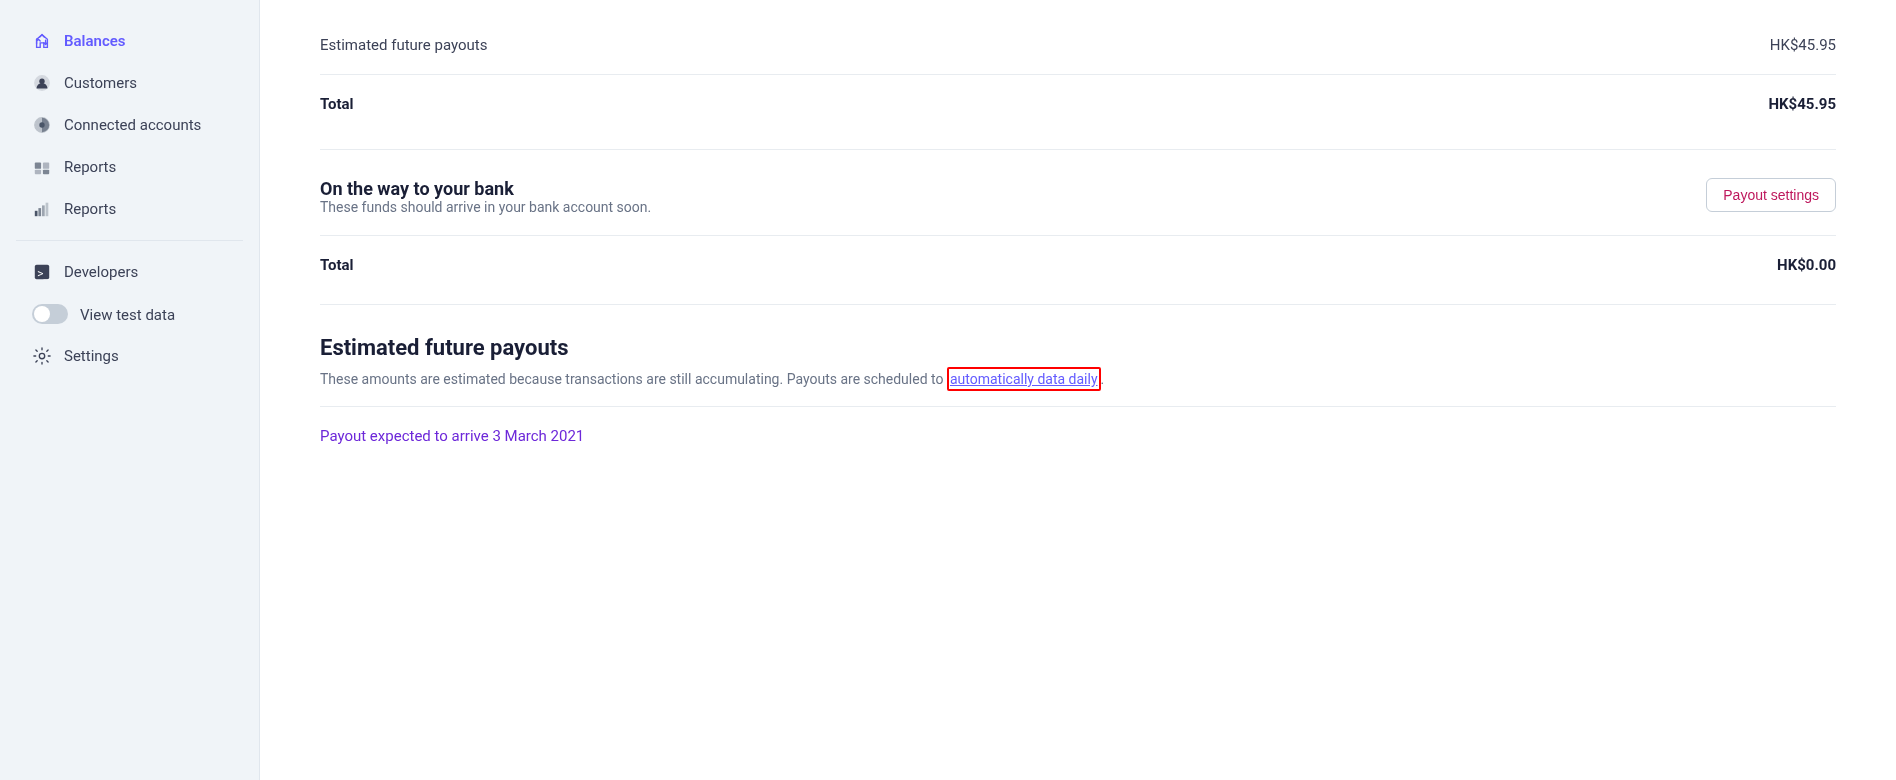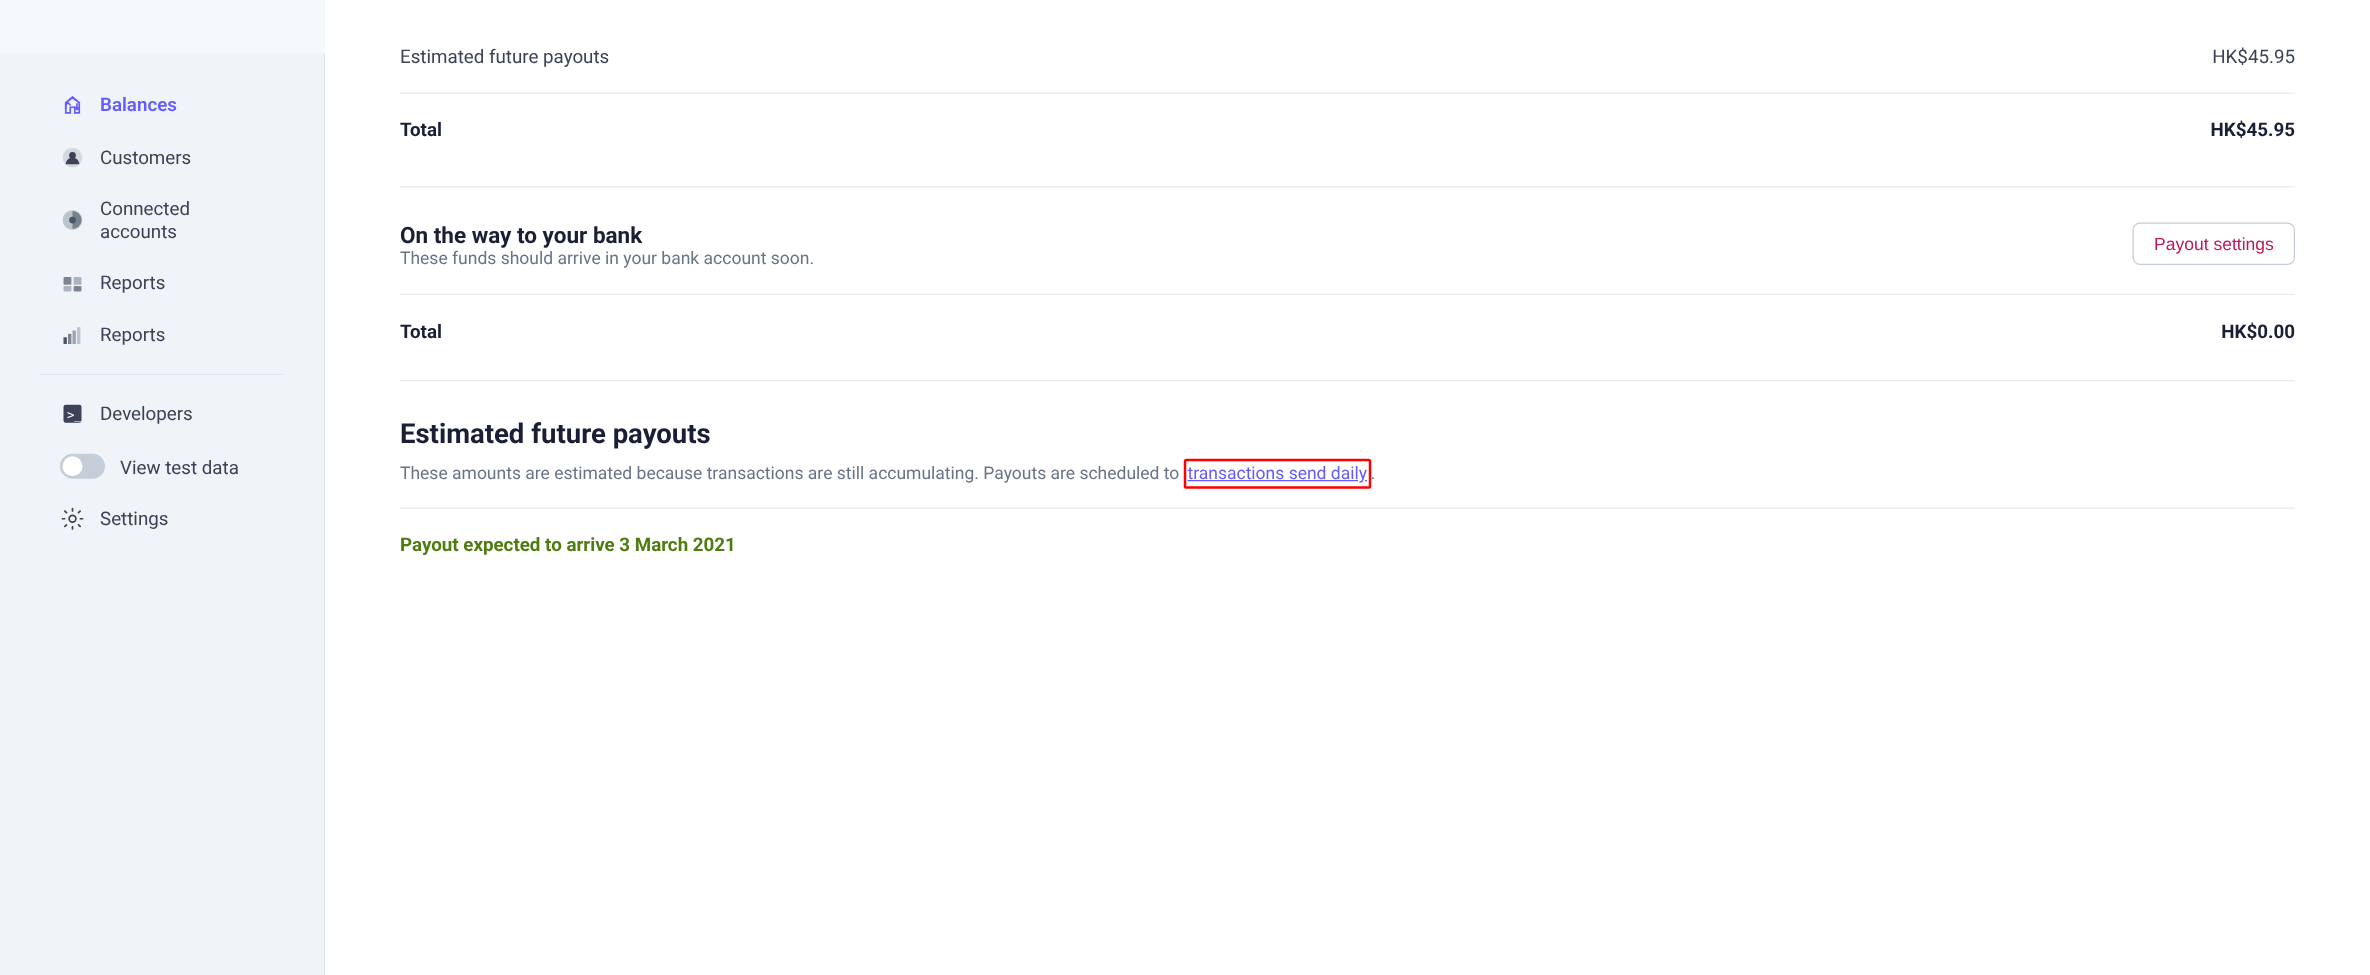"Balances" .sidebar { margin-top: 43px -> none; padding: 20px 16px -> 20px 0 }
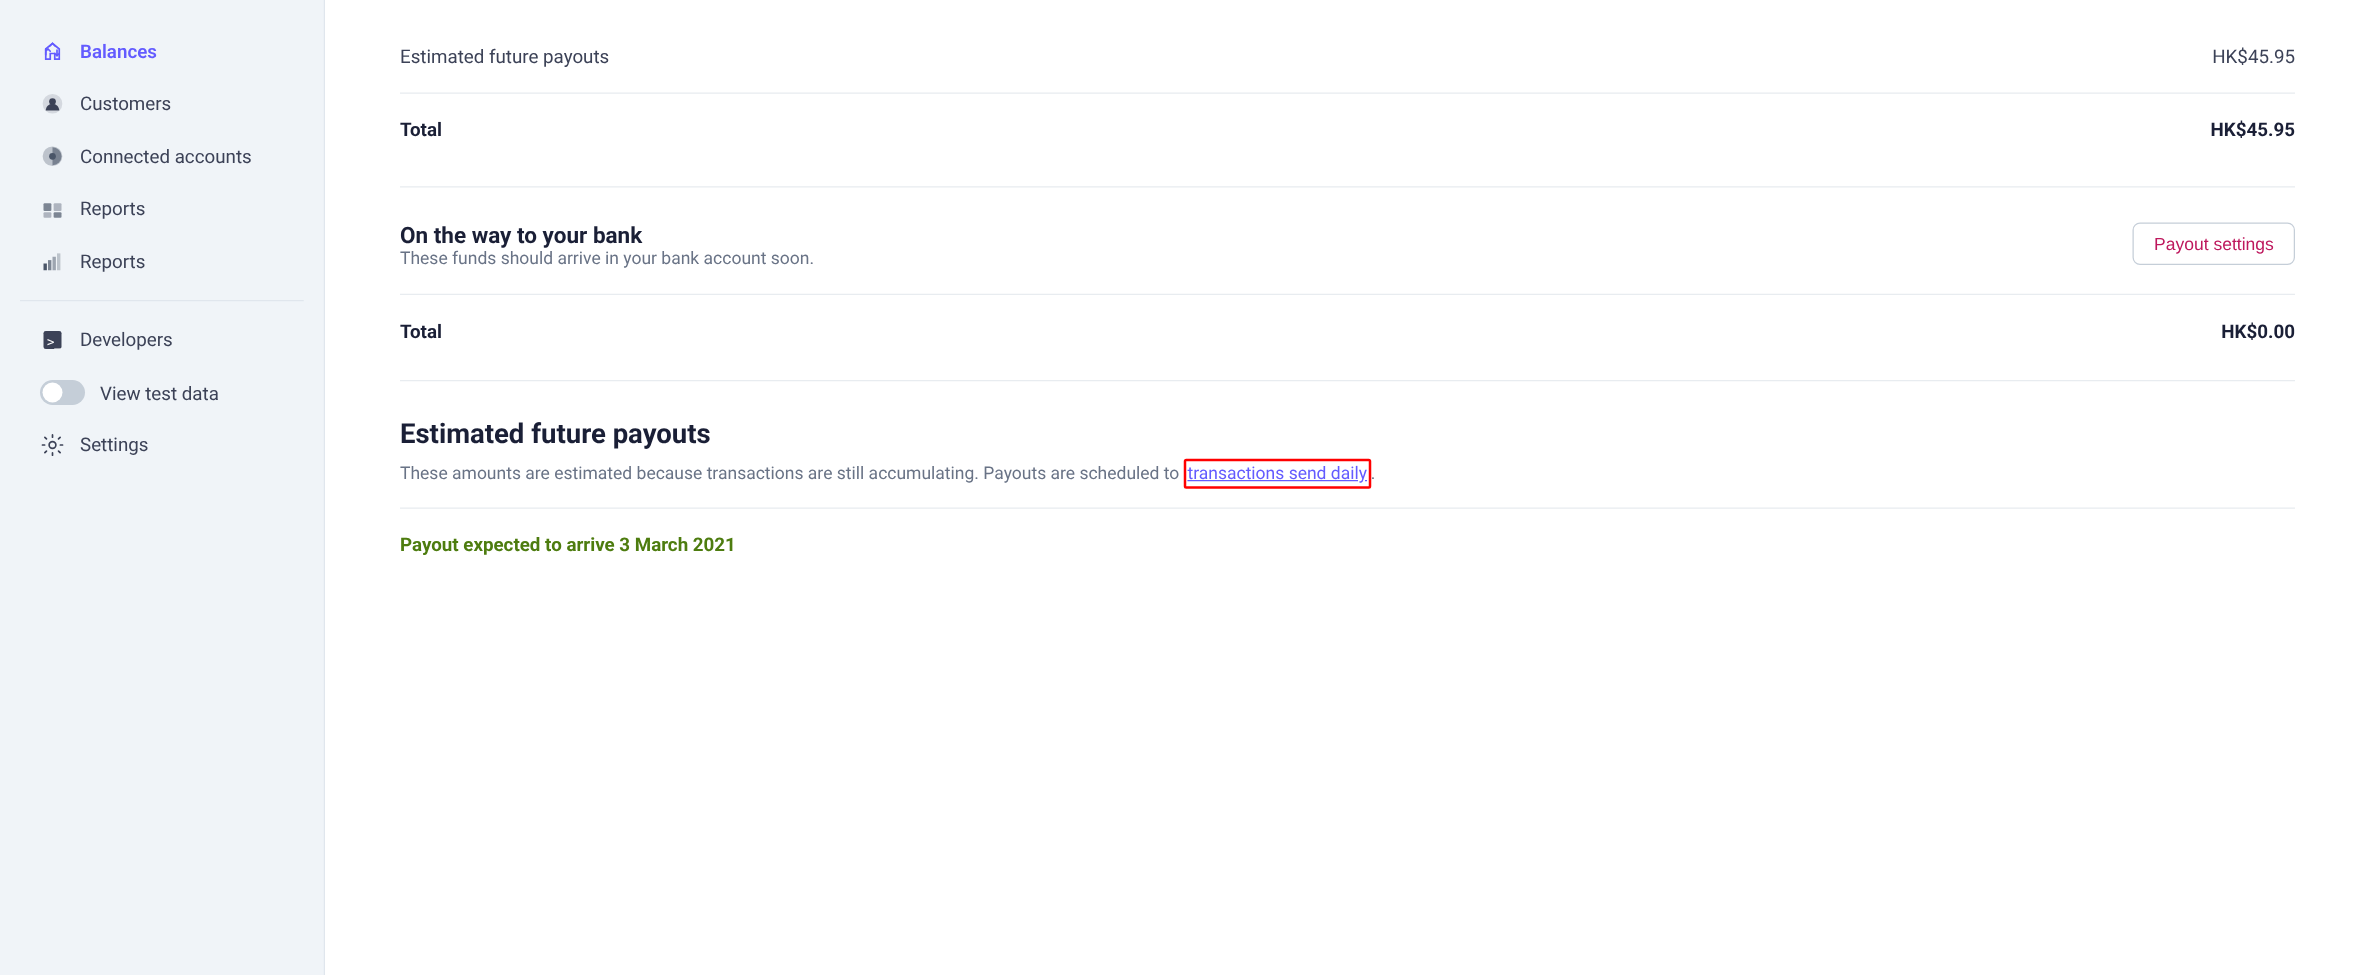"transactions send daily" span.link-highlight { text: transactions send -> automatically data }
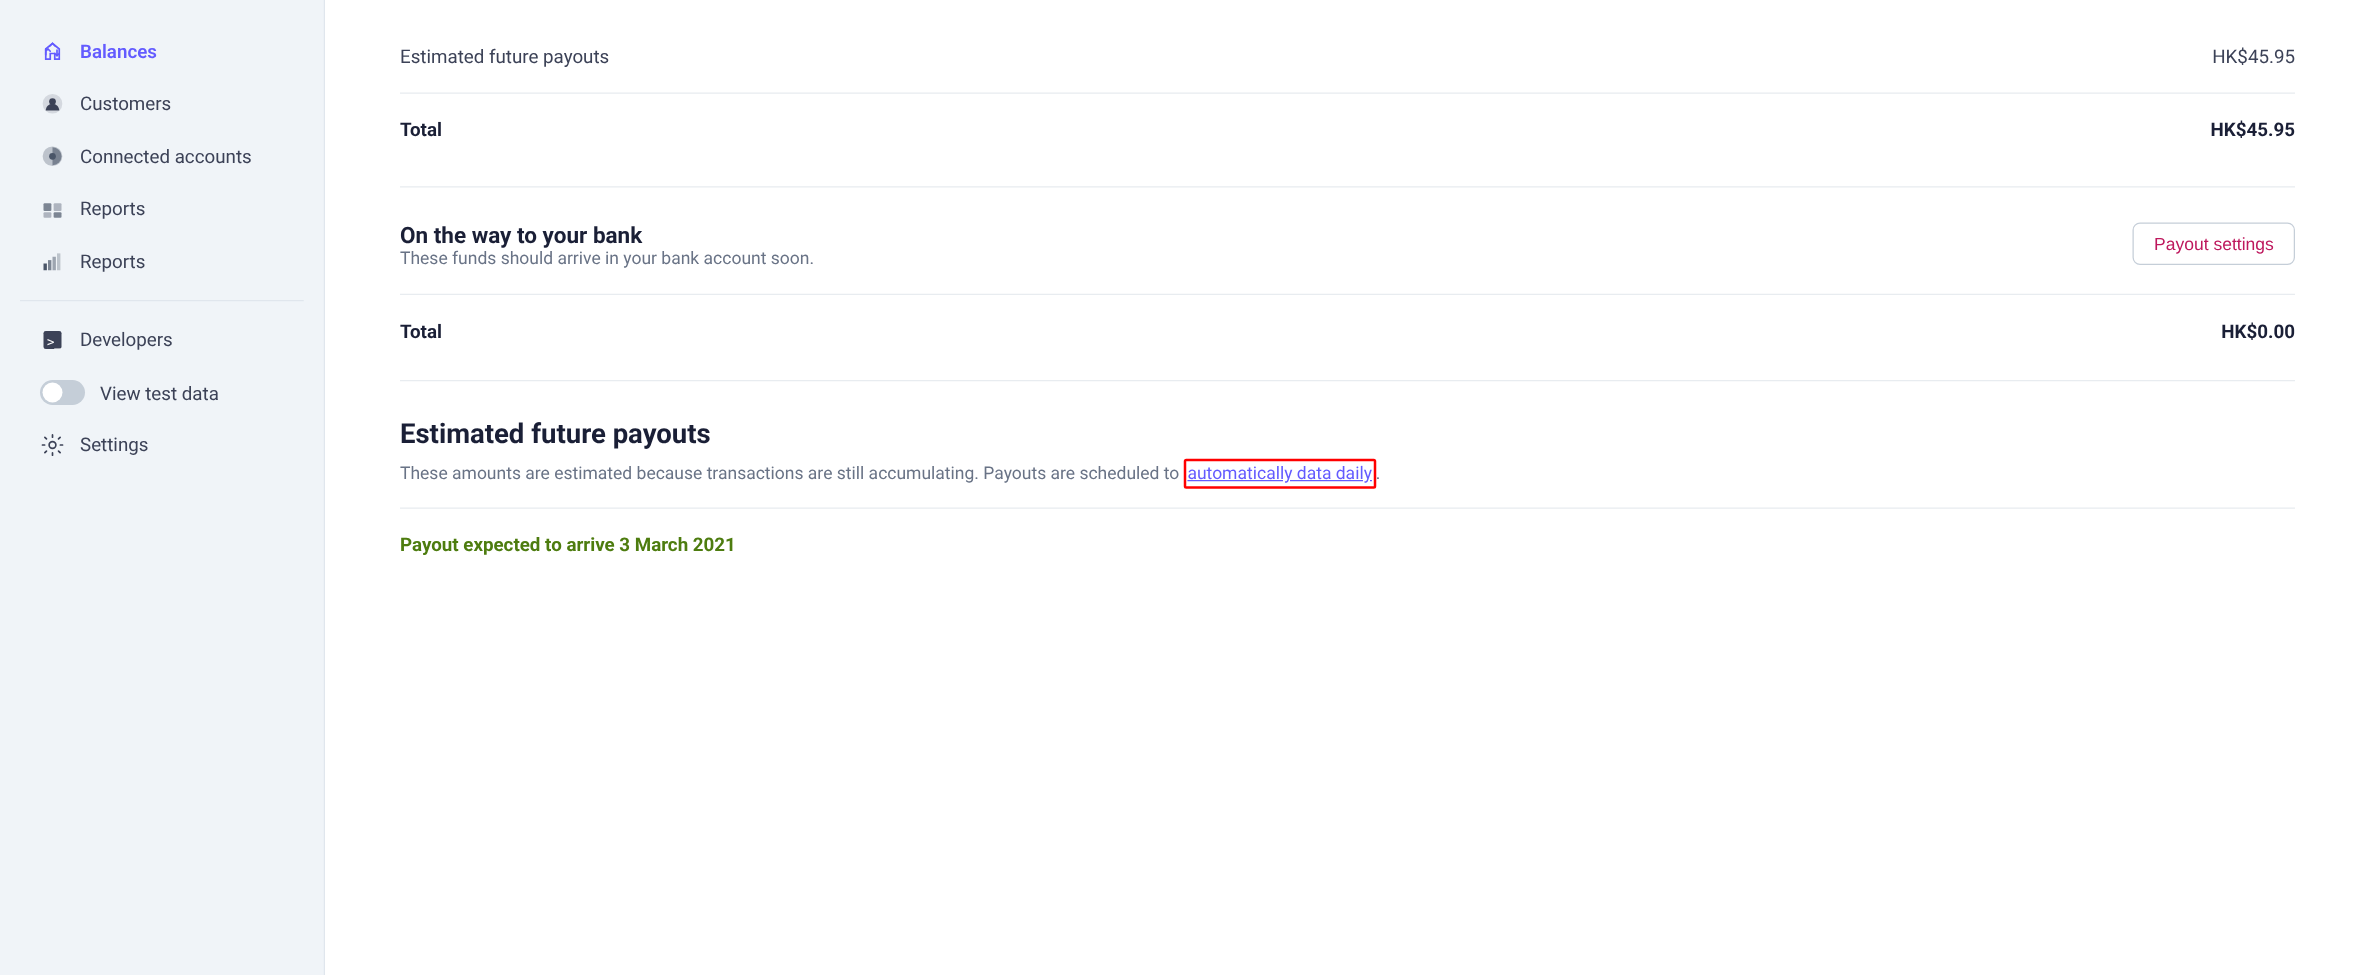"Payout expected to arrive 3" .payout-expected { color: #4d7c0f -> #6d28d9; font-weight: 700 -> 400 }
